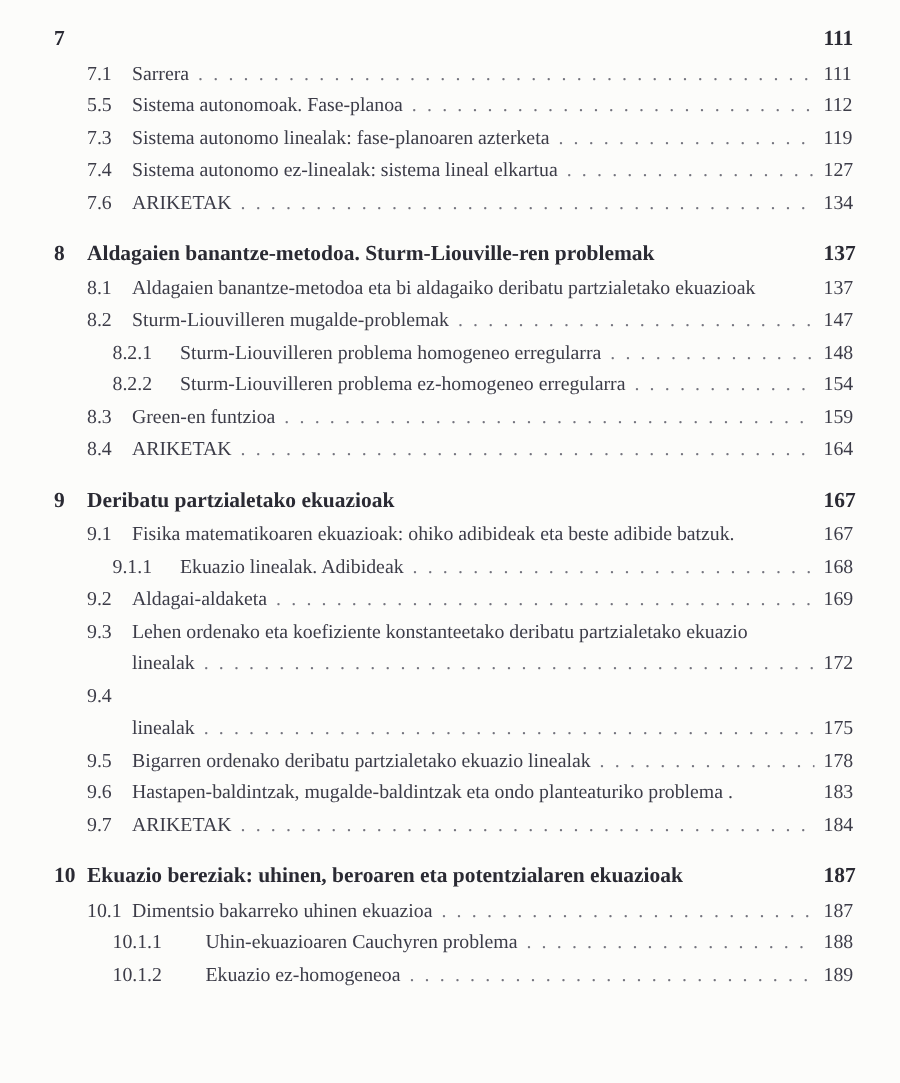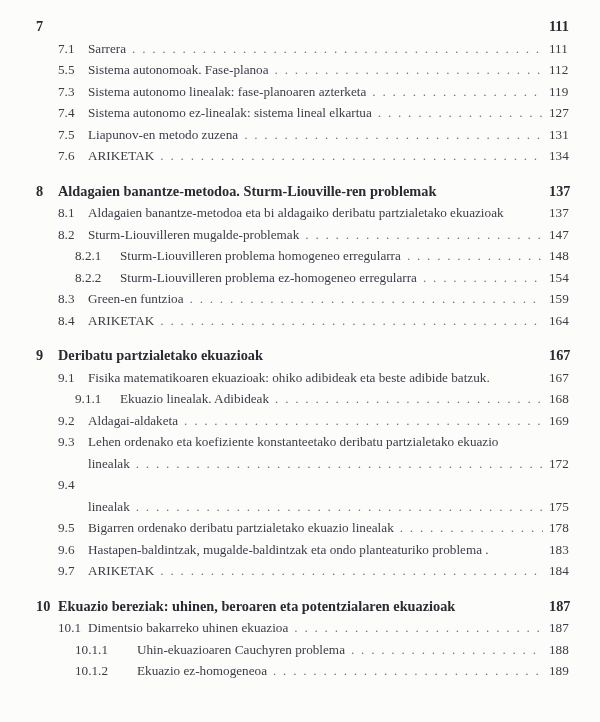"7.5" div.row { html: <div> <span>7.5</span> <span>Liapunov-en metodo zuzena</span> <span></span> <span>131</span> </div> -> none }
